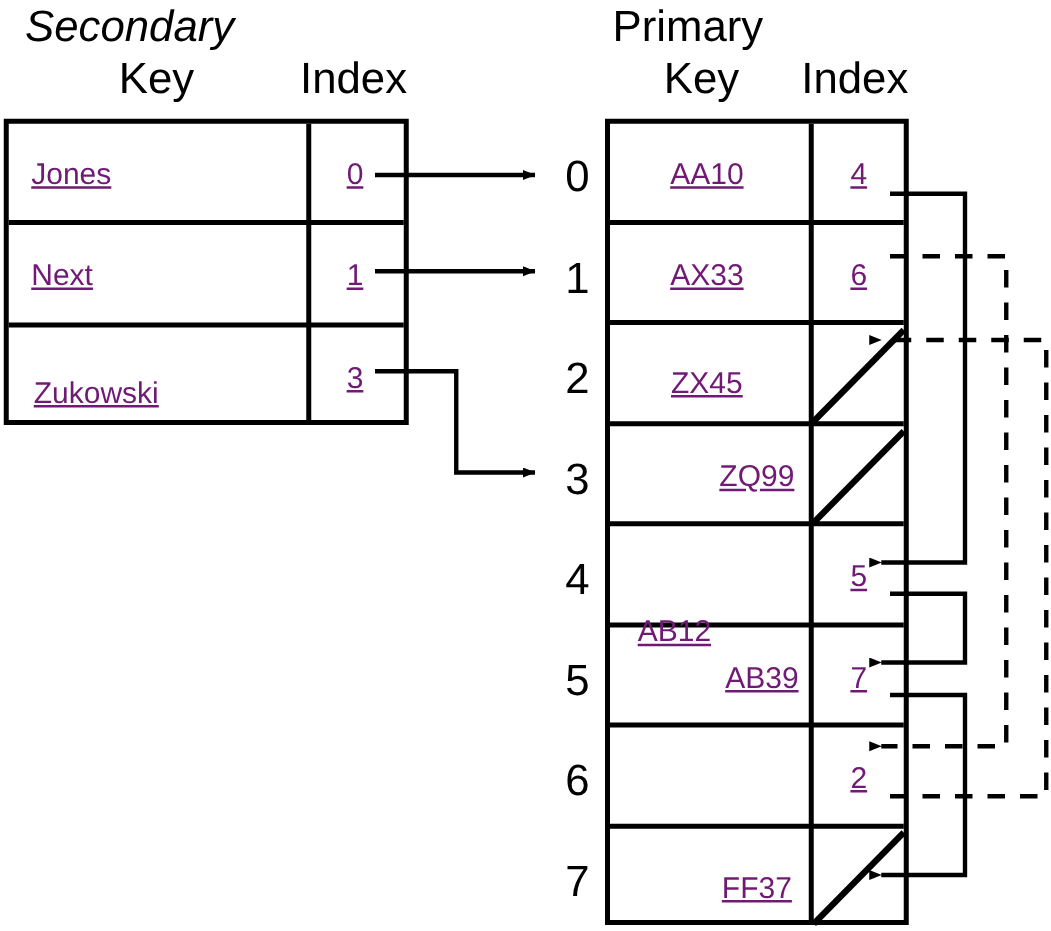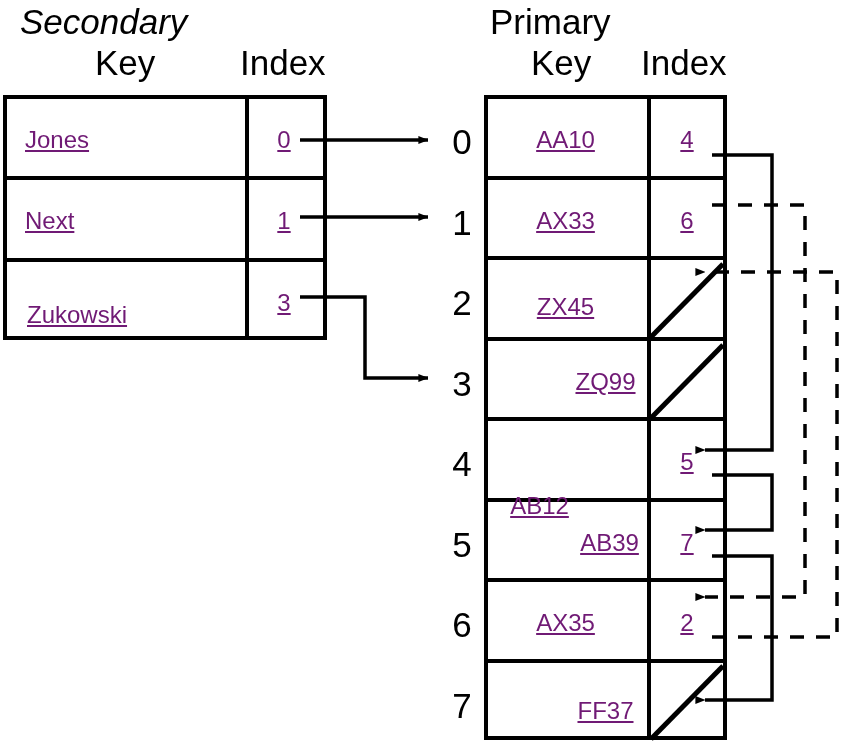"AX35" div.cell { html: <div>AX35</div> -> none }
